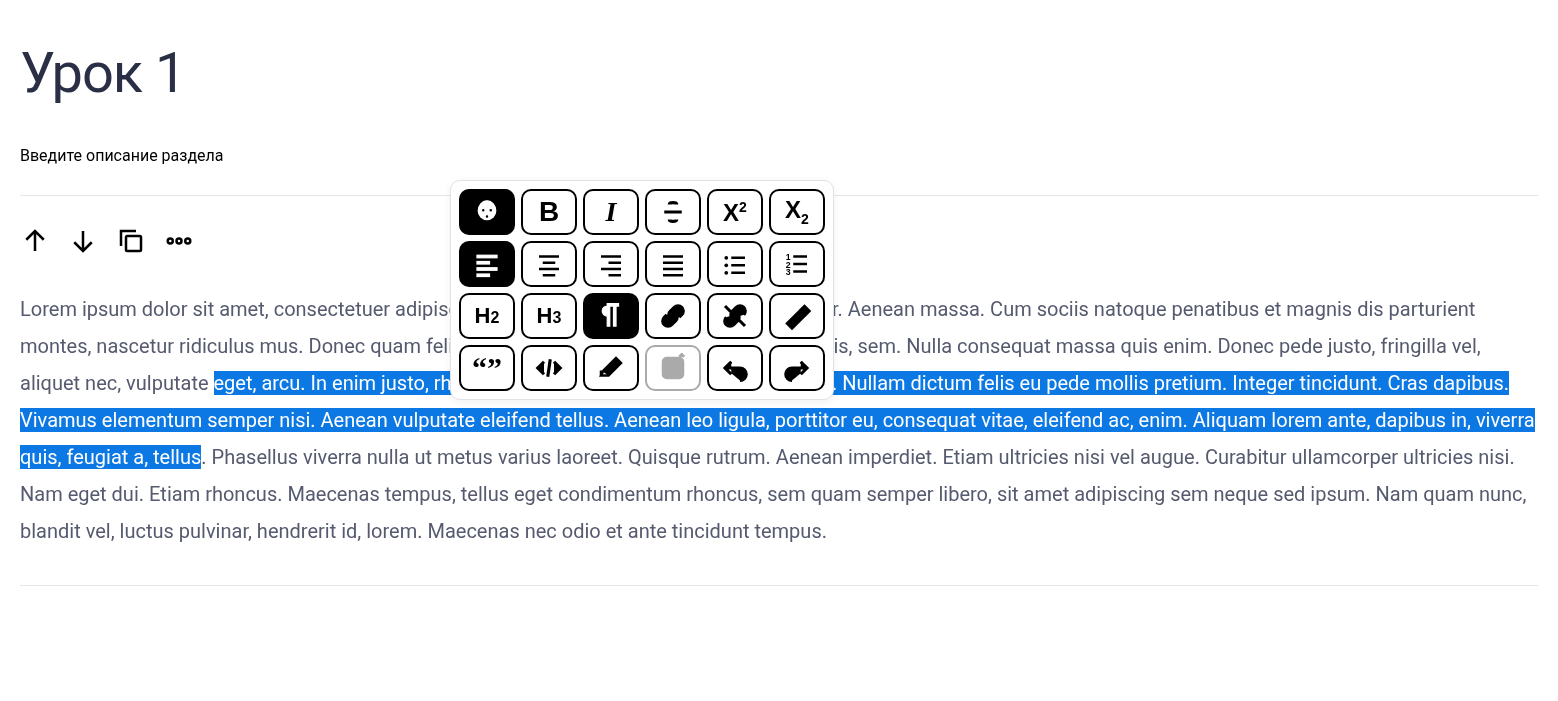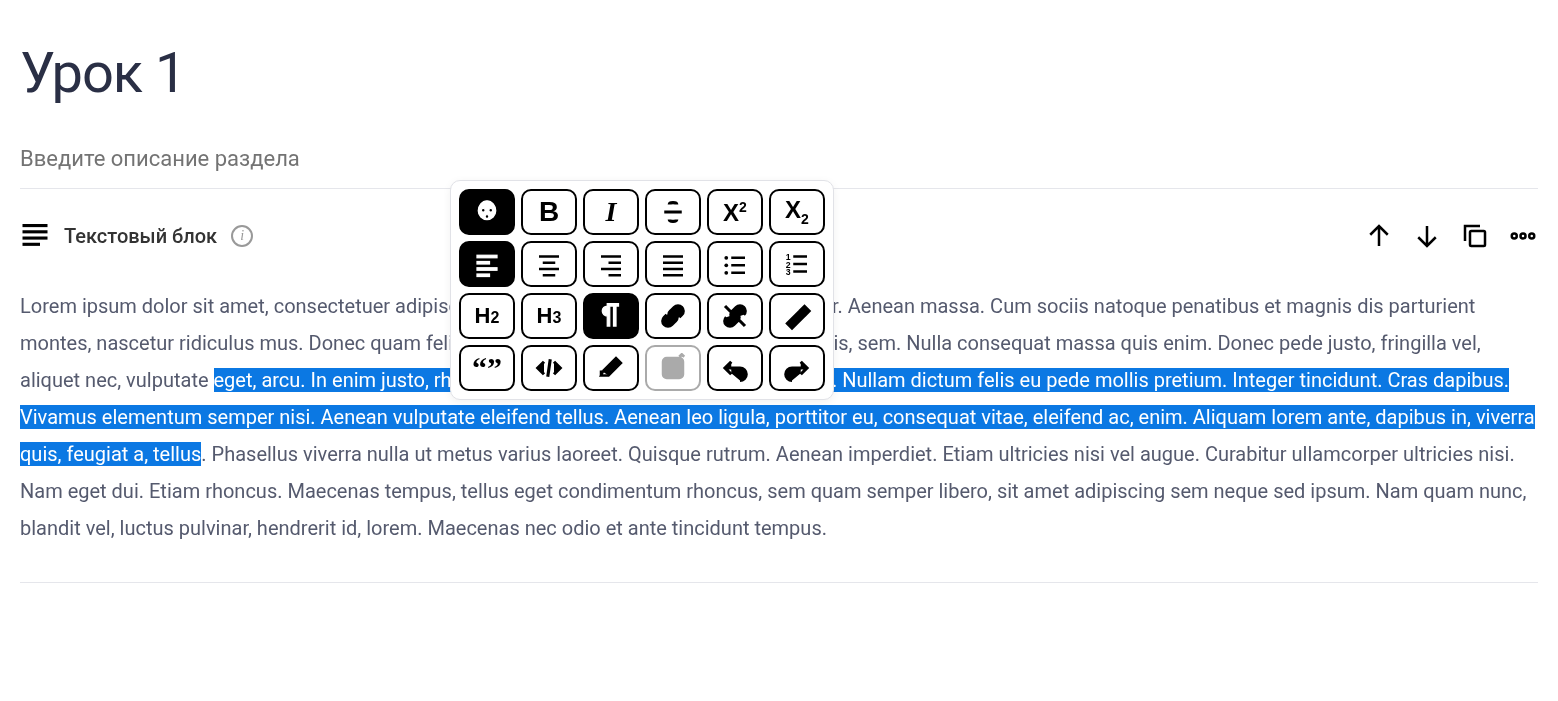"Введите описание раздела" .desc-placeholder { color: #737373 -> #000000; font-size: 22px -> 16px; margin-bottom: 17px -> 30px }
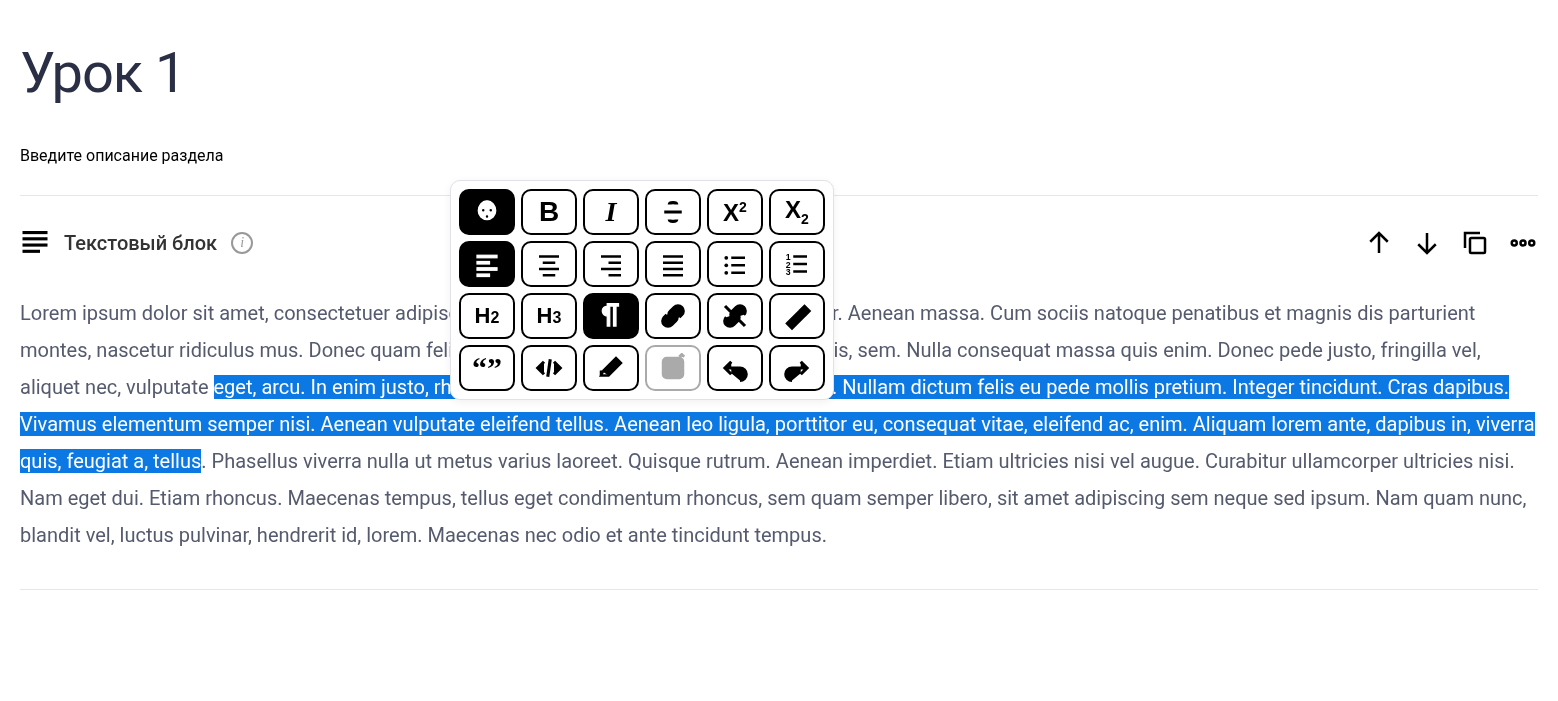"Текстовый блок" div.block-header-left { html: <div> <span> <svg> <rect></rect> <rect></rect> <rect></rect> <rect></rect> </svg> </span> <span>Текстовый блок</span> <span>i</span> </div> -> none }
